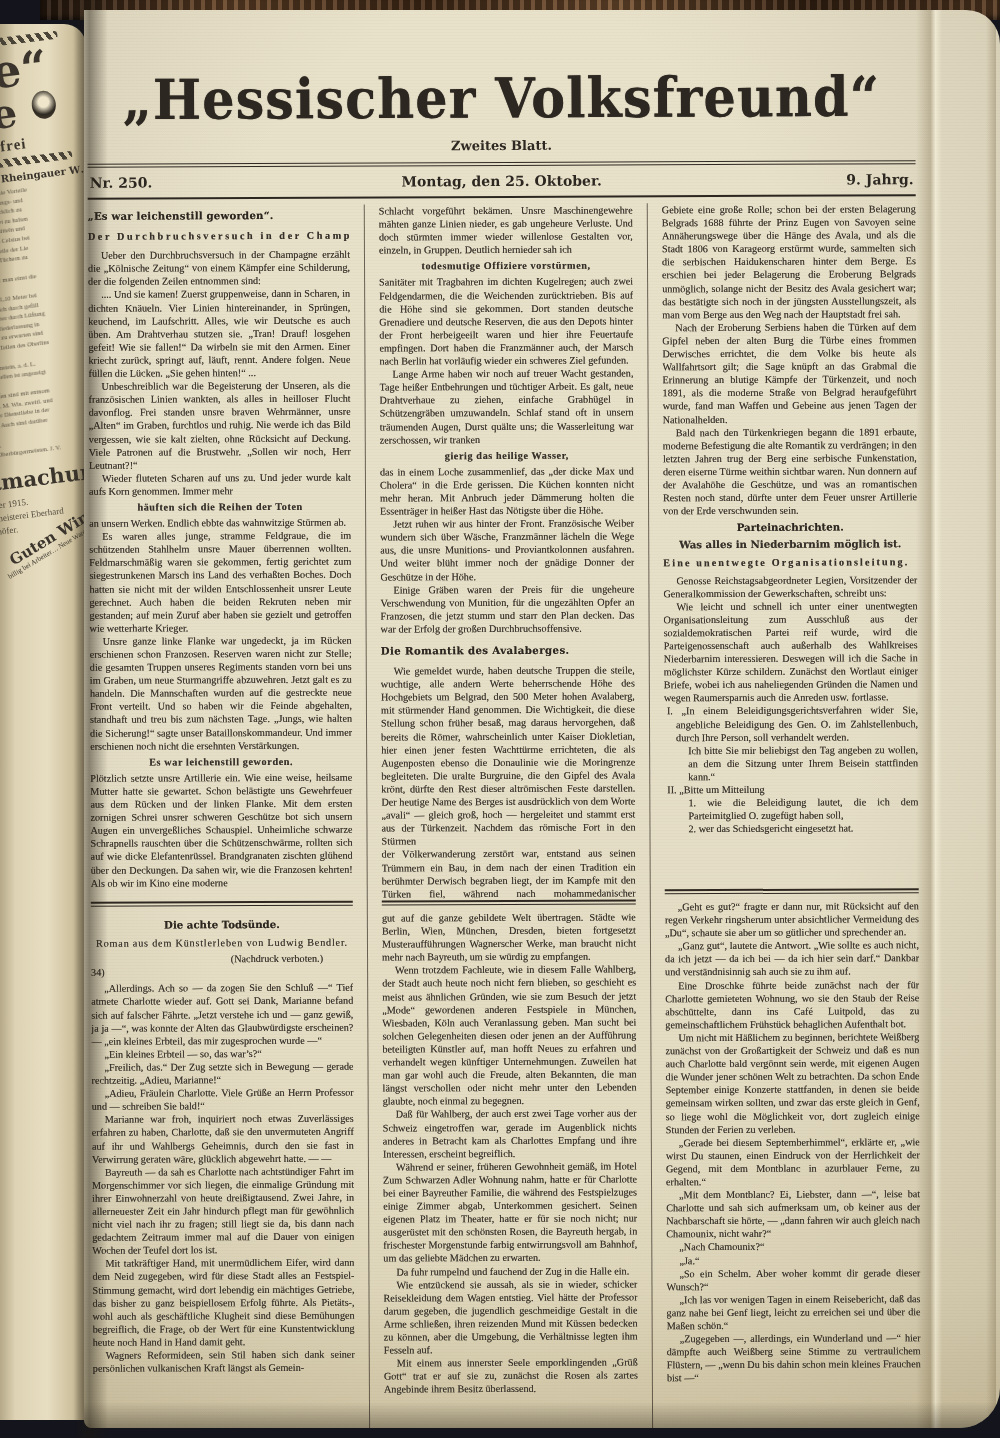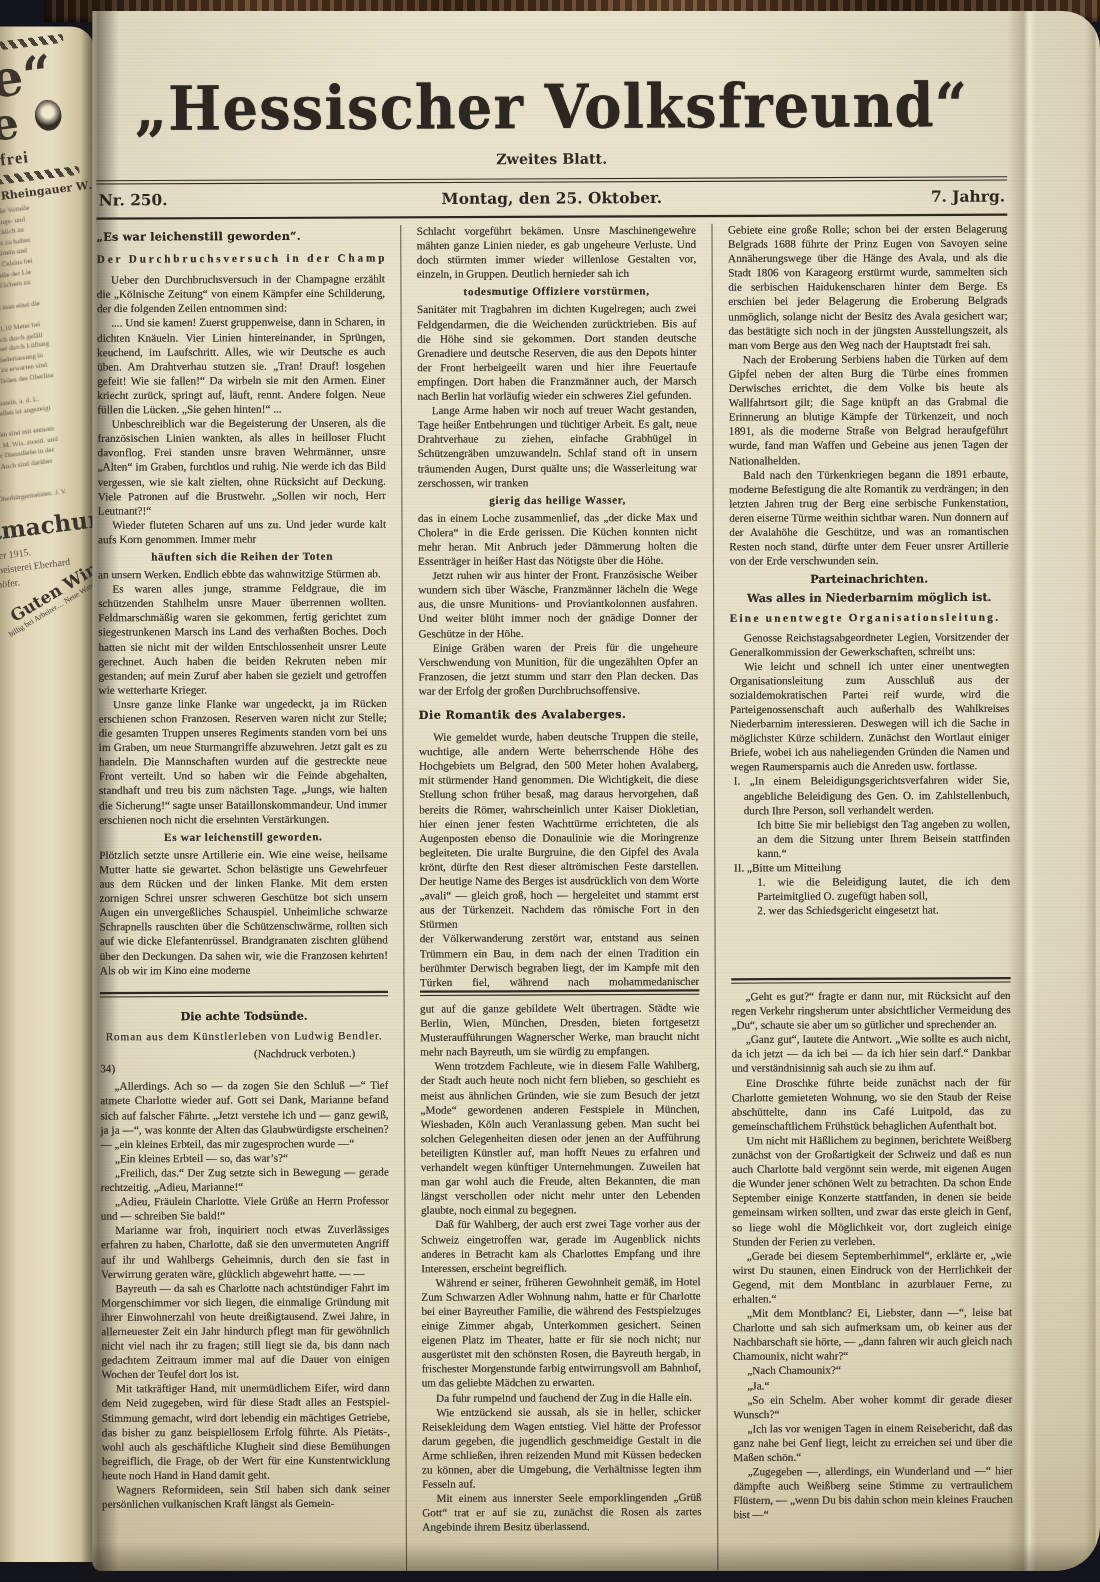"7. Jahrg." span.dl-jg { text: 7 -> 9 }
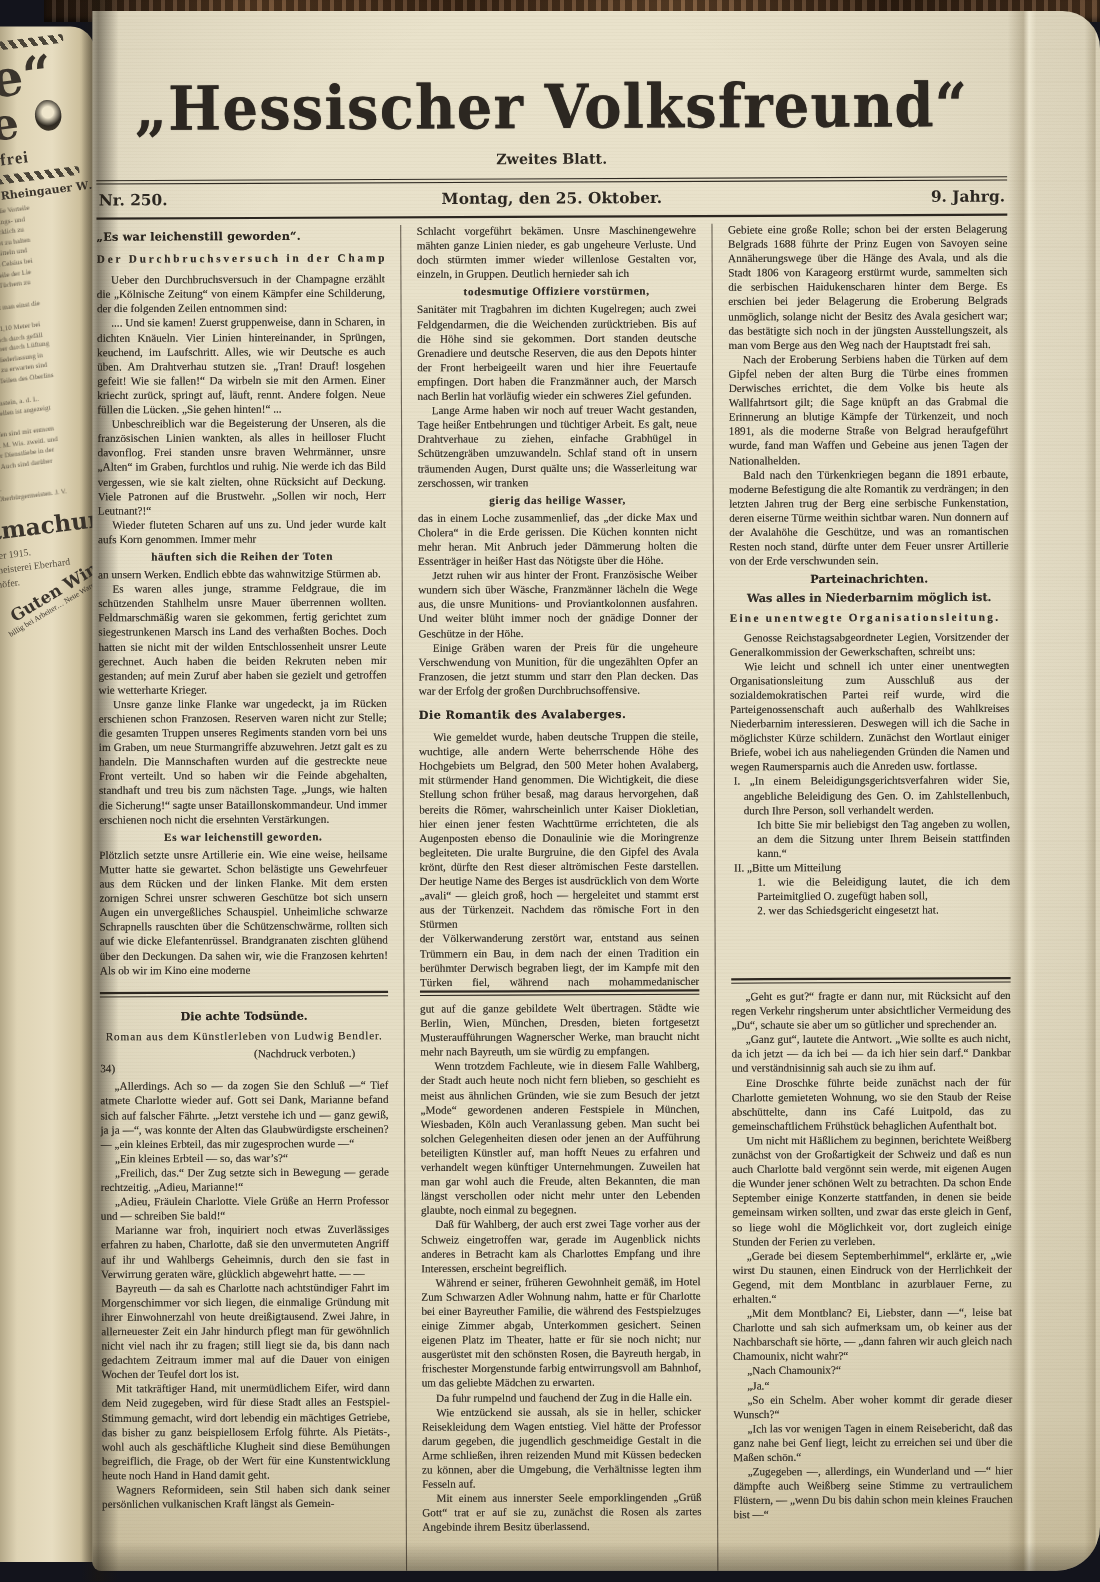"Wie entzückend sie aussah, als" div.b-p { text: heller -> wieder }
